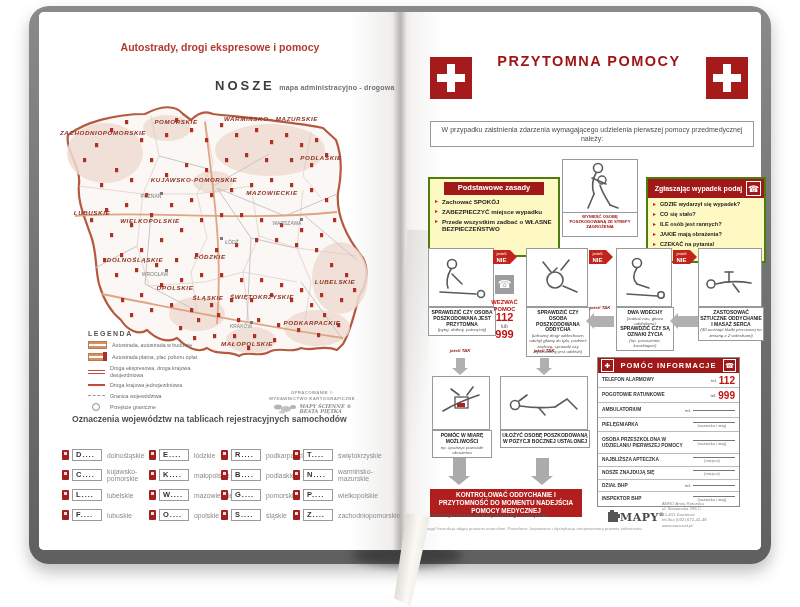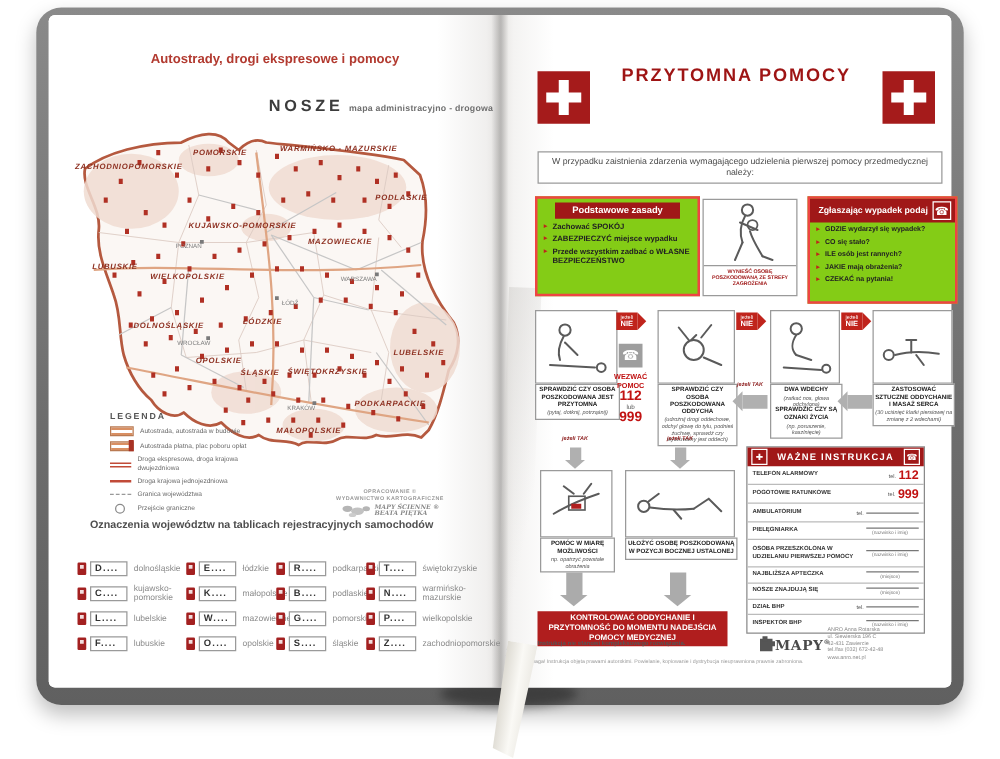"Podstawowe zasady" .redbox { background: #84cc16 -> #fef9c3; border: 2px solid #ef4444 -> 2px solid #4d7c0f; margin-top: none -> 20px }
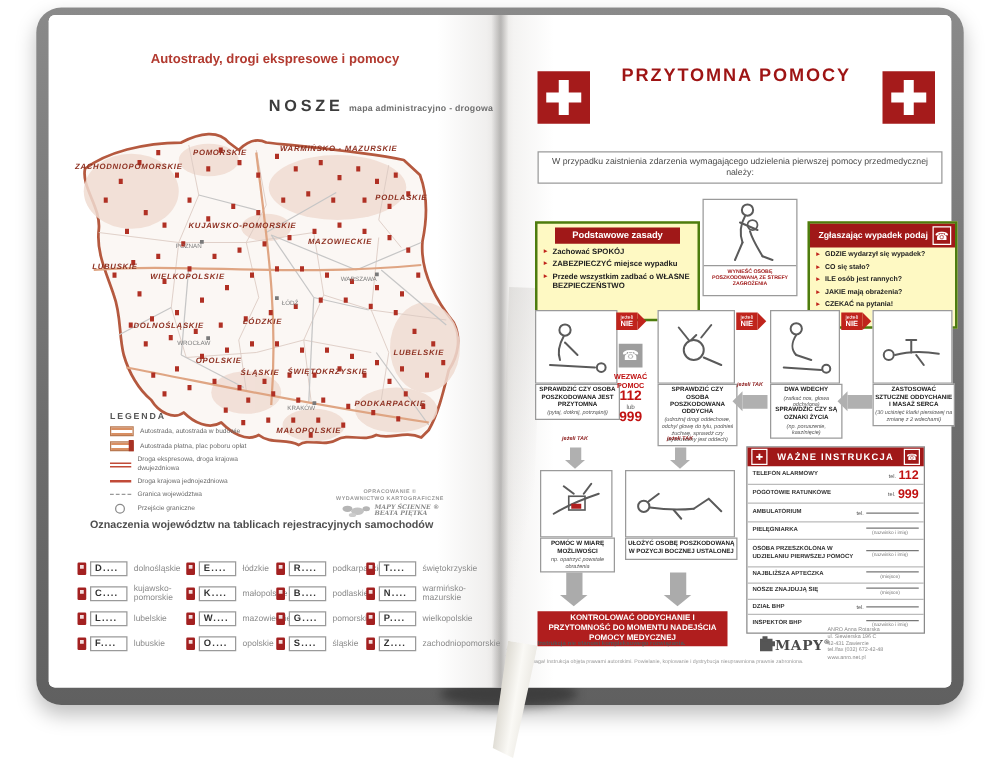"WAŻNE INSTRUKCJA" div.t { text: WAŻNE  INSTRUKCJA -> POMÓC  INFORMACJE }
